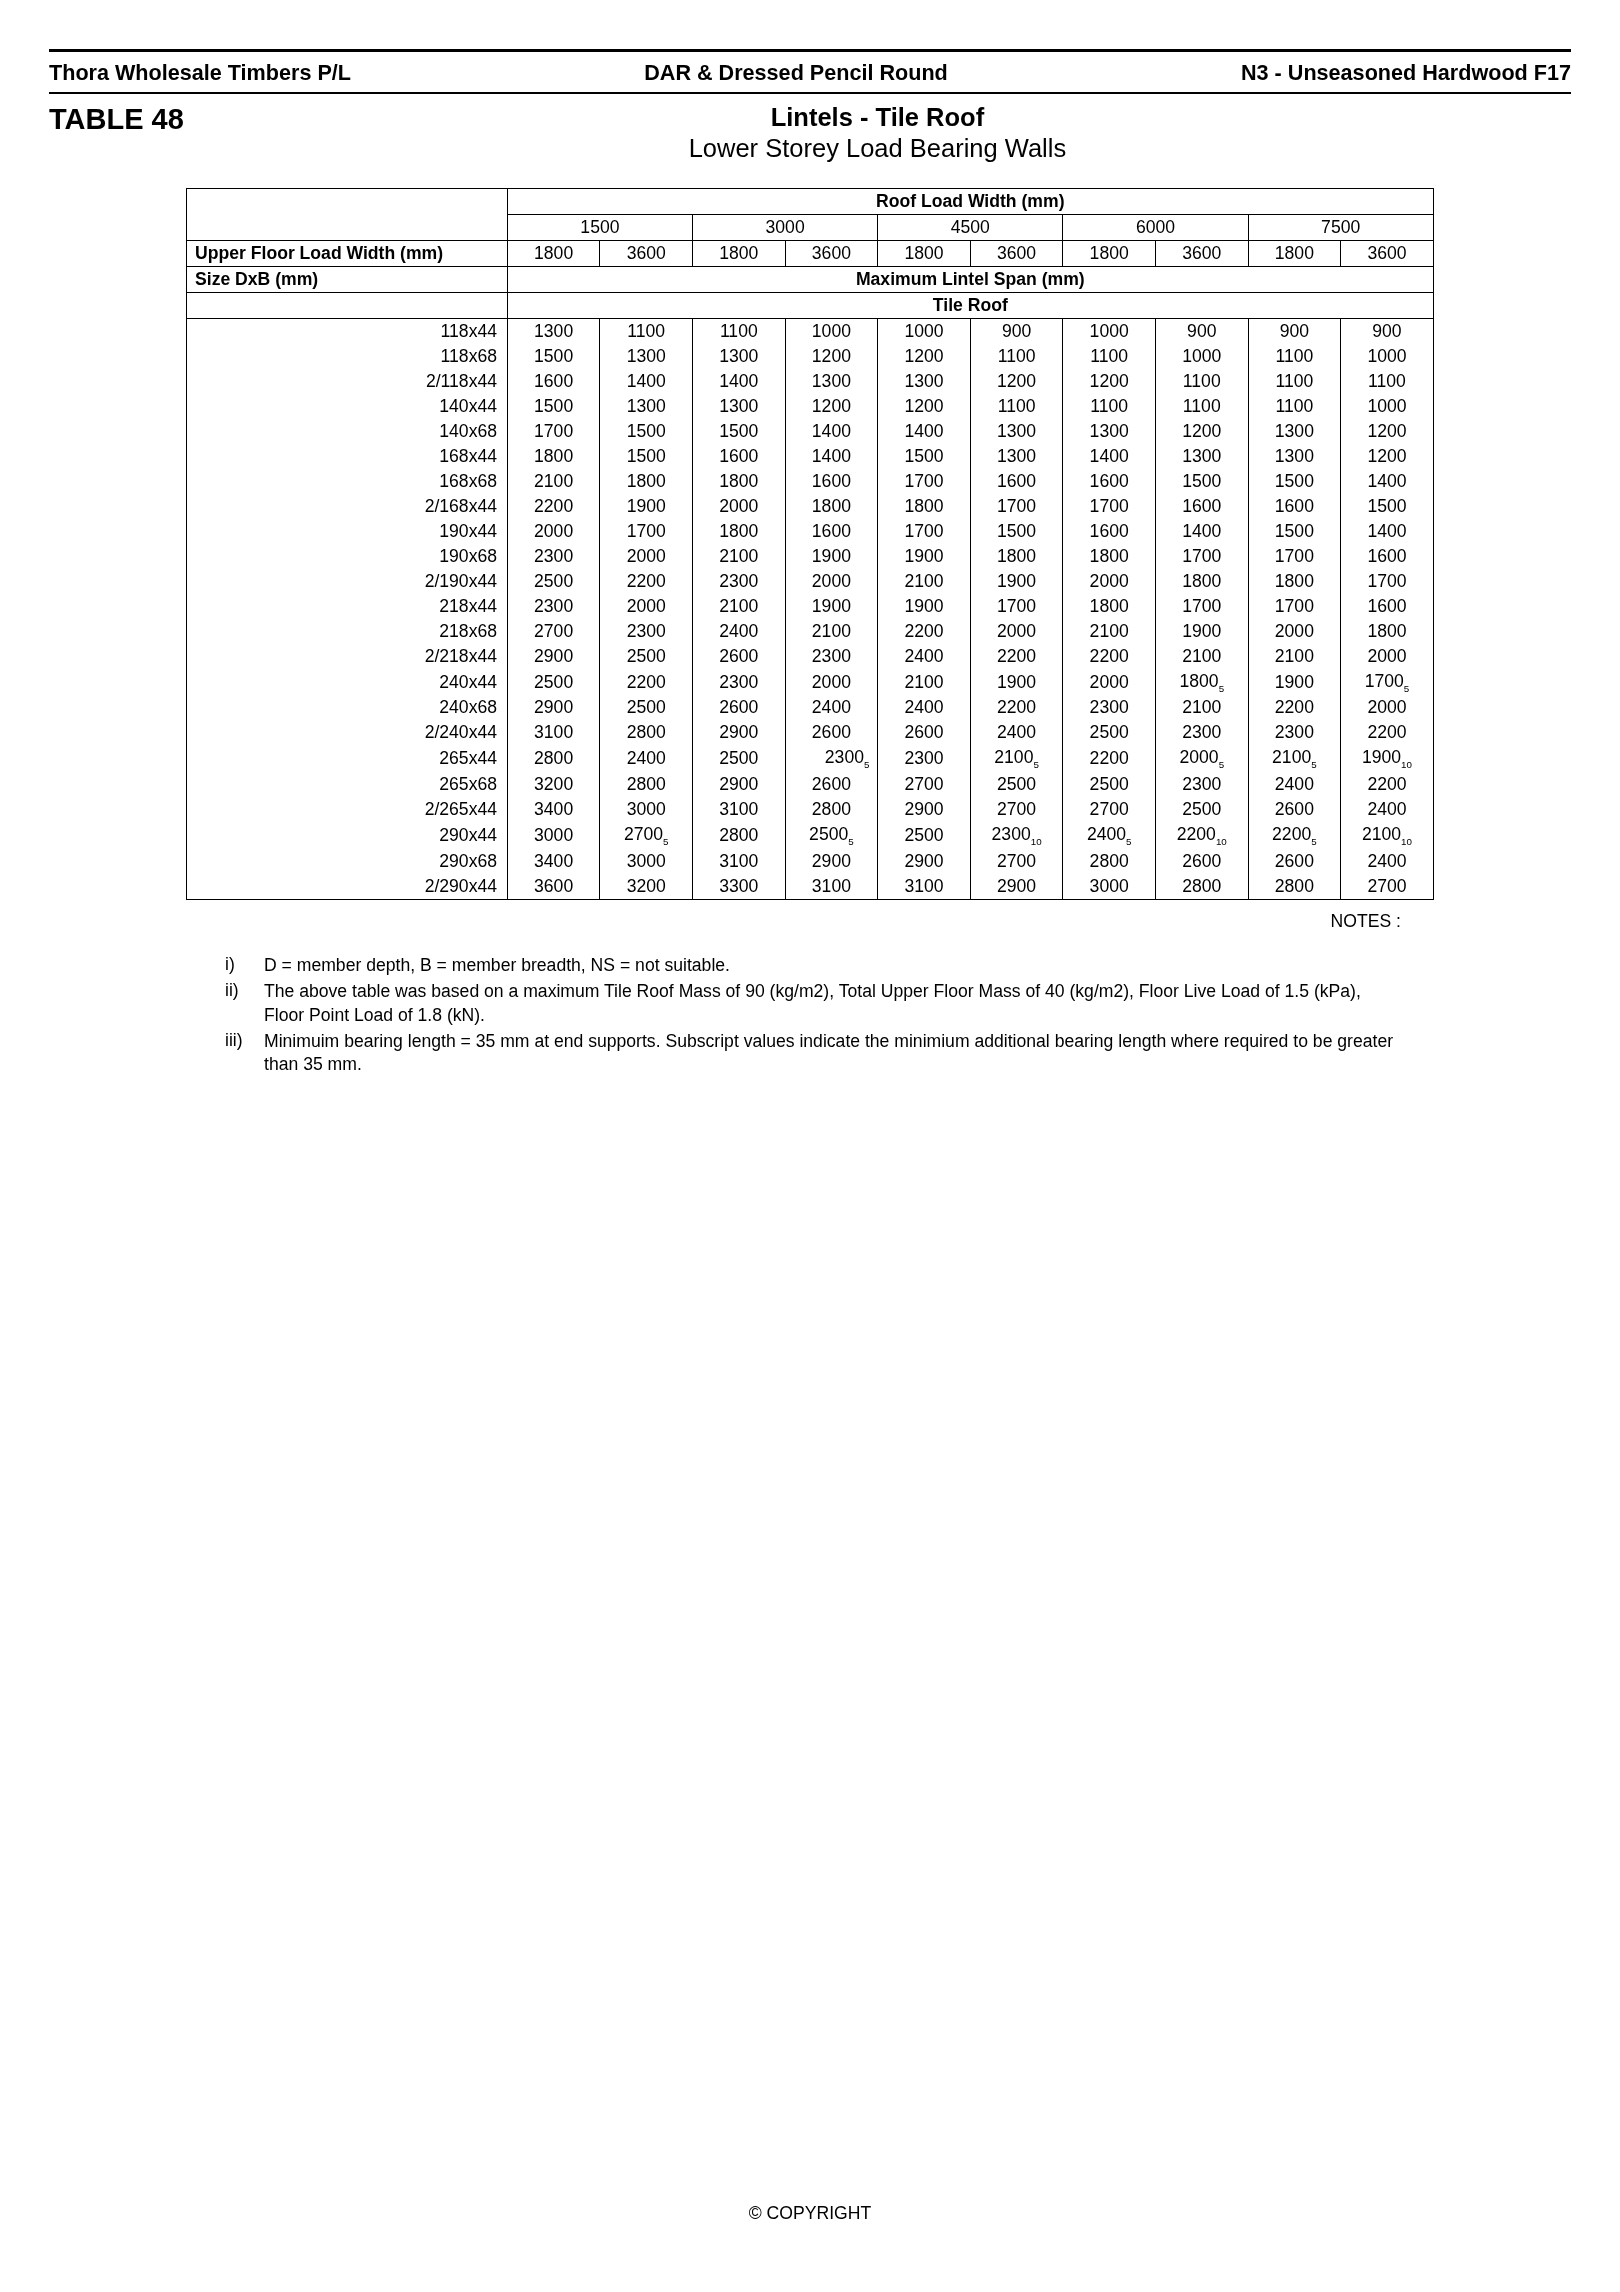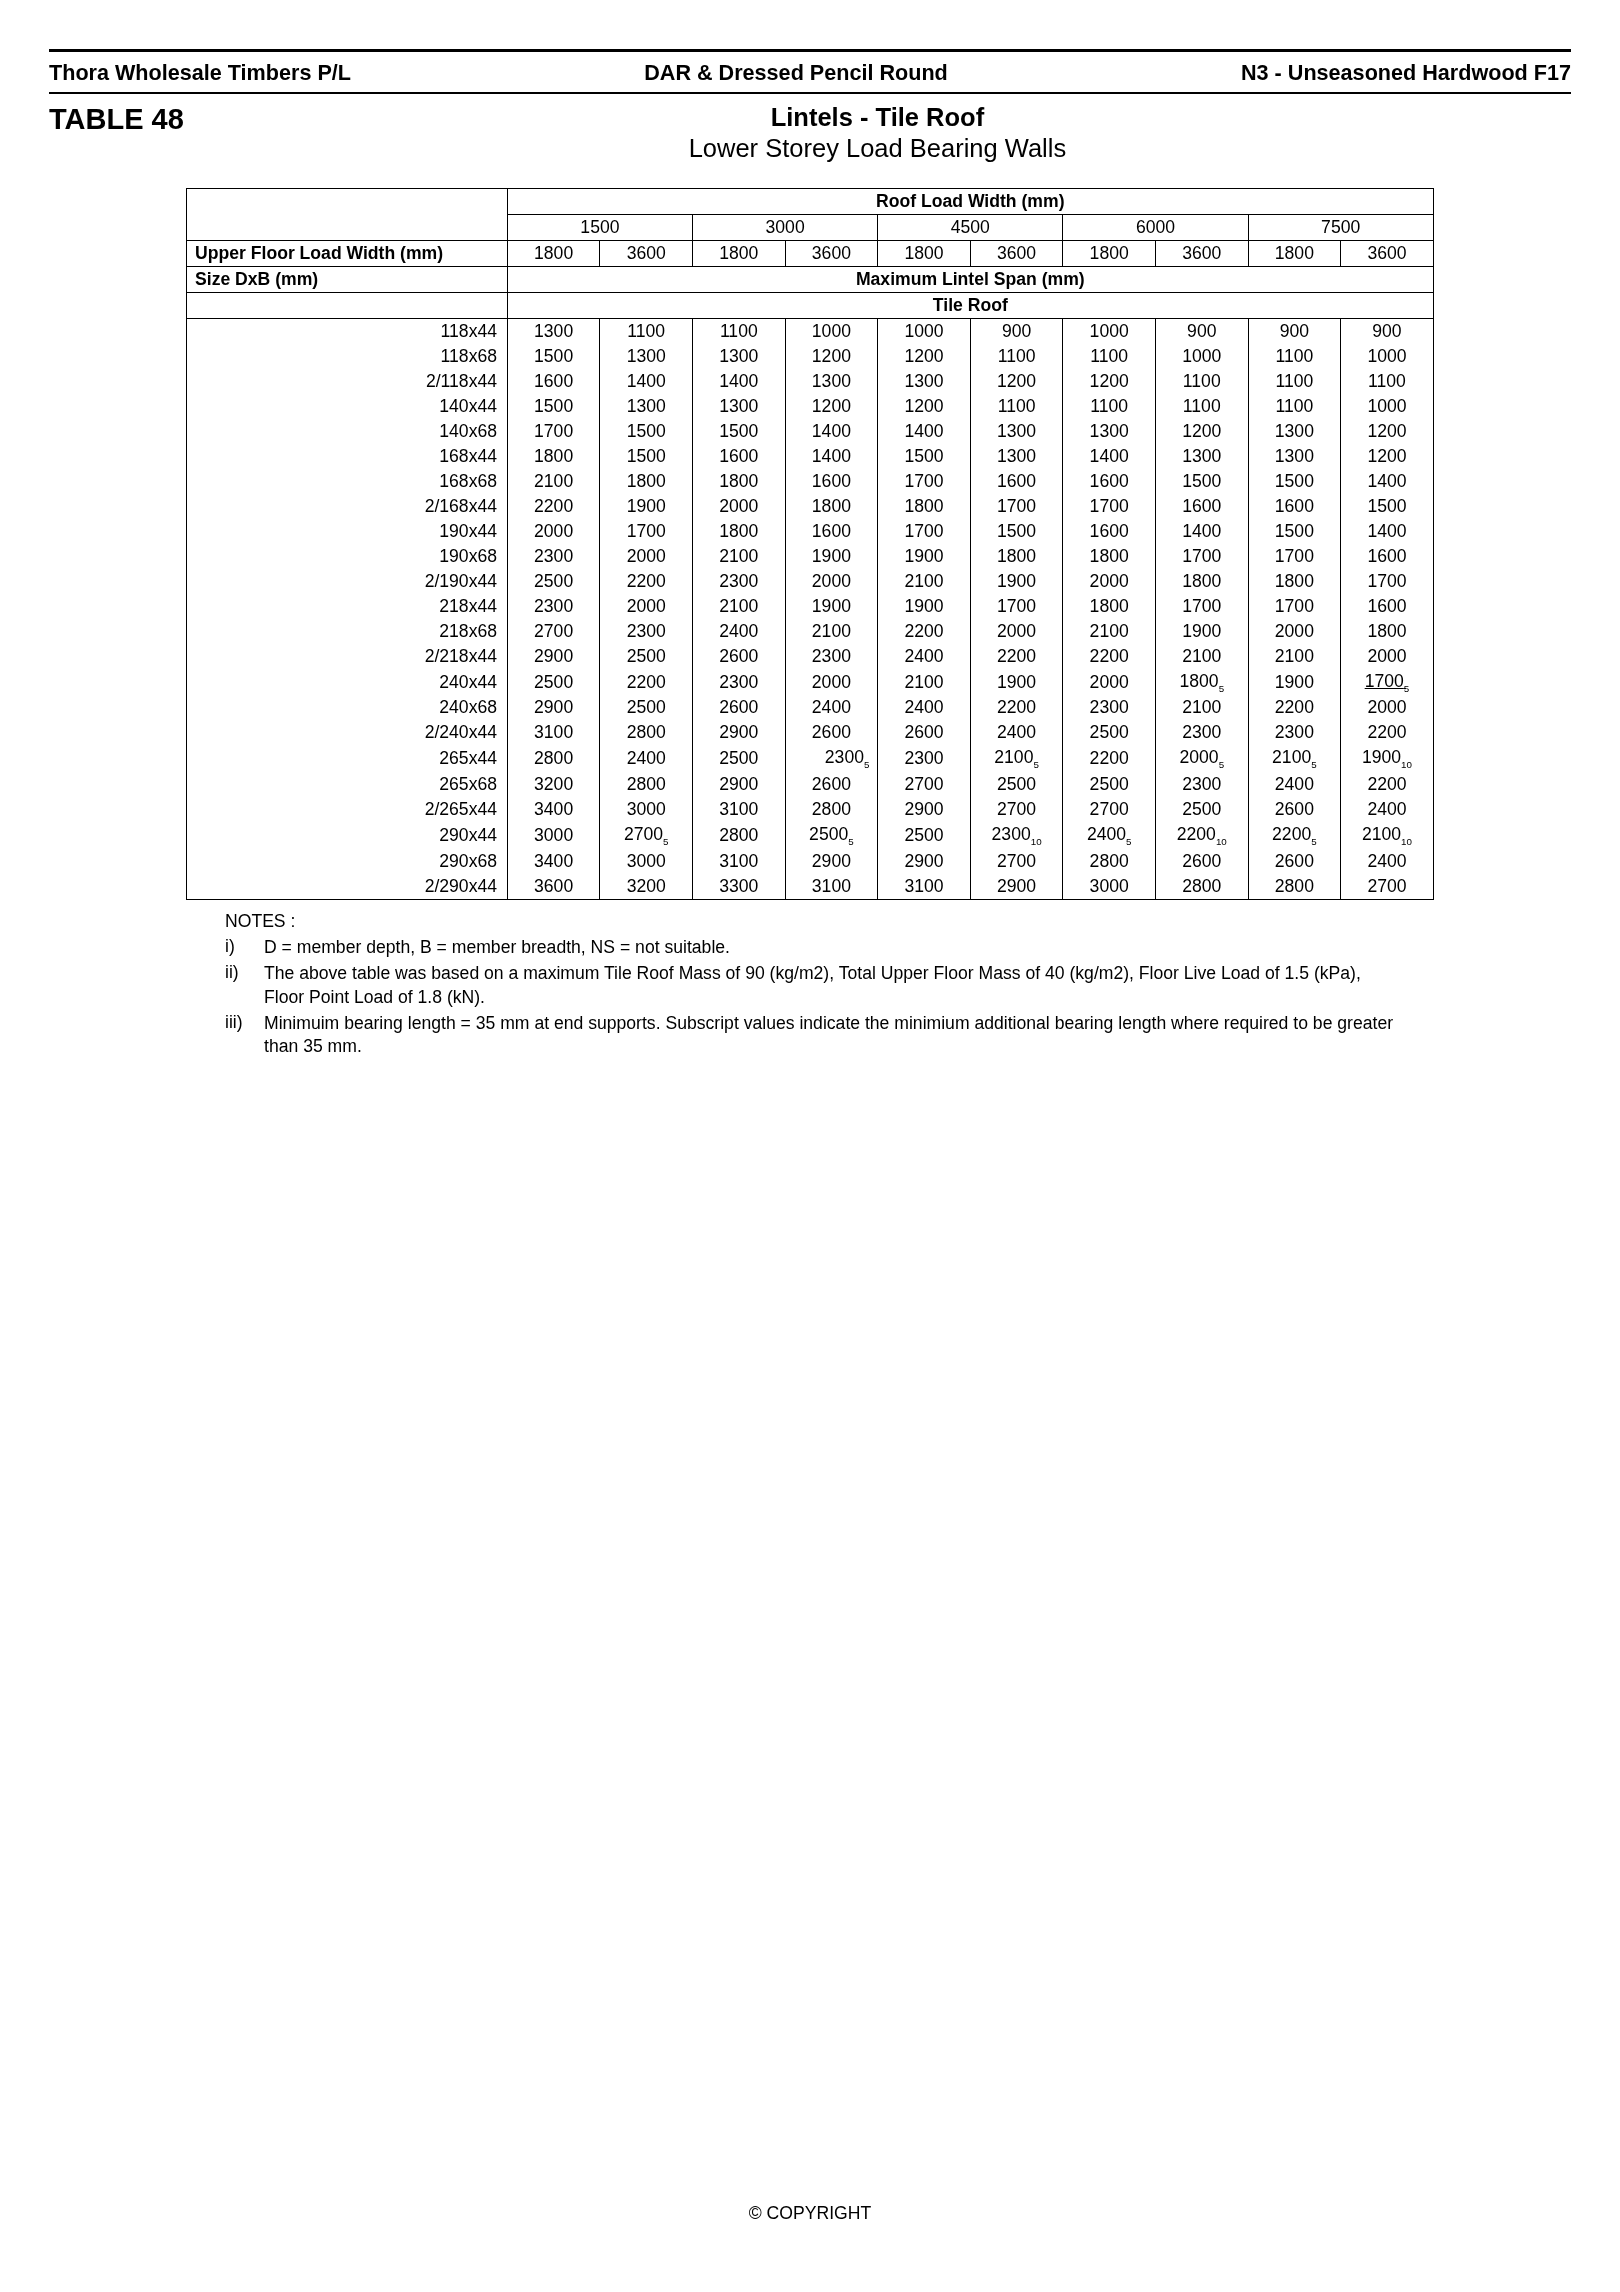"17005" td { text-decoration: underline -> none }
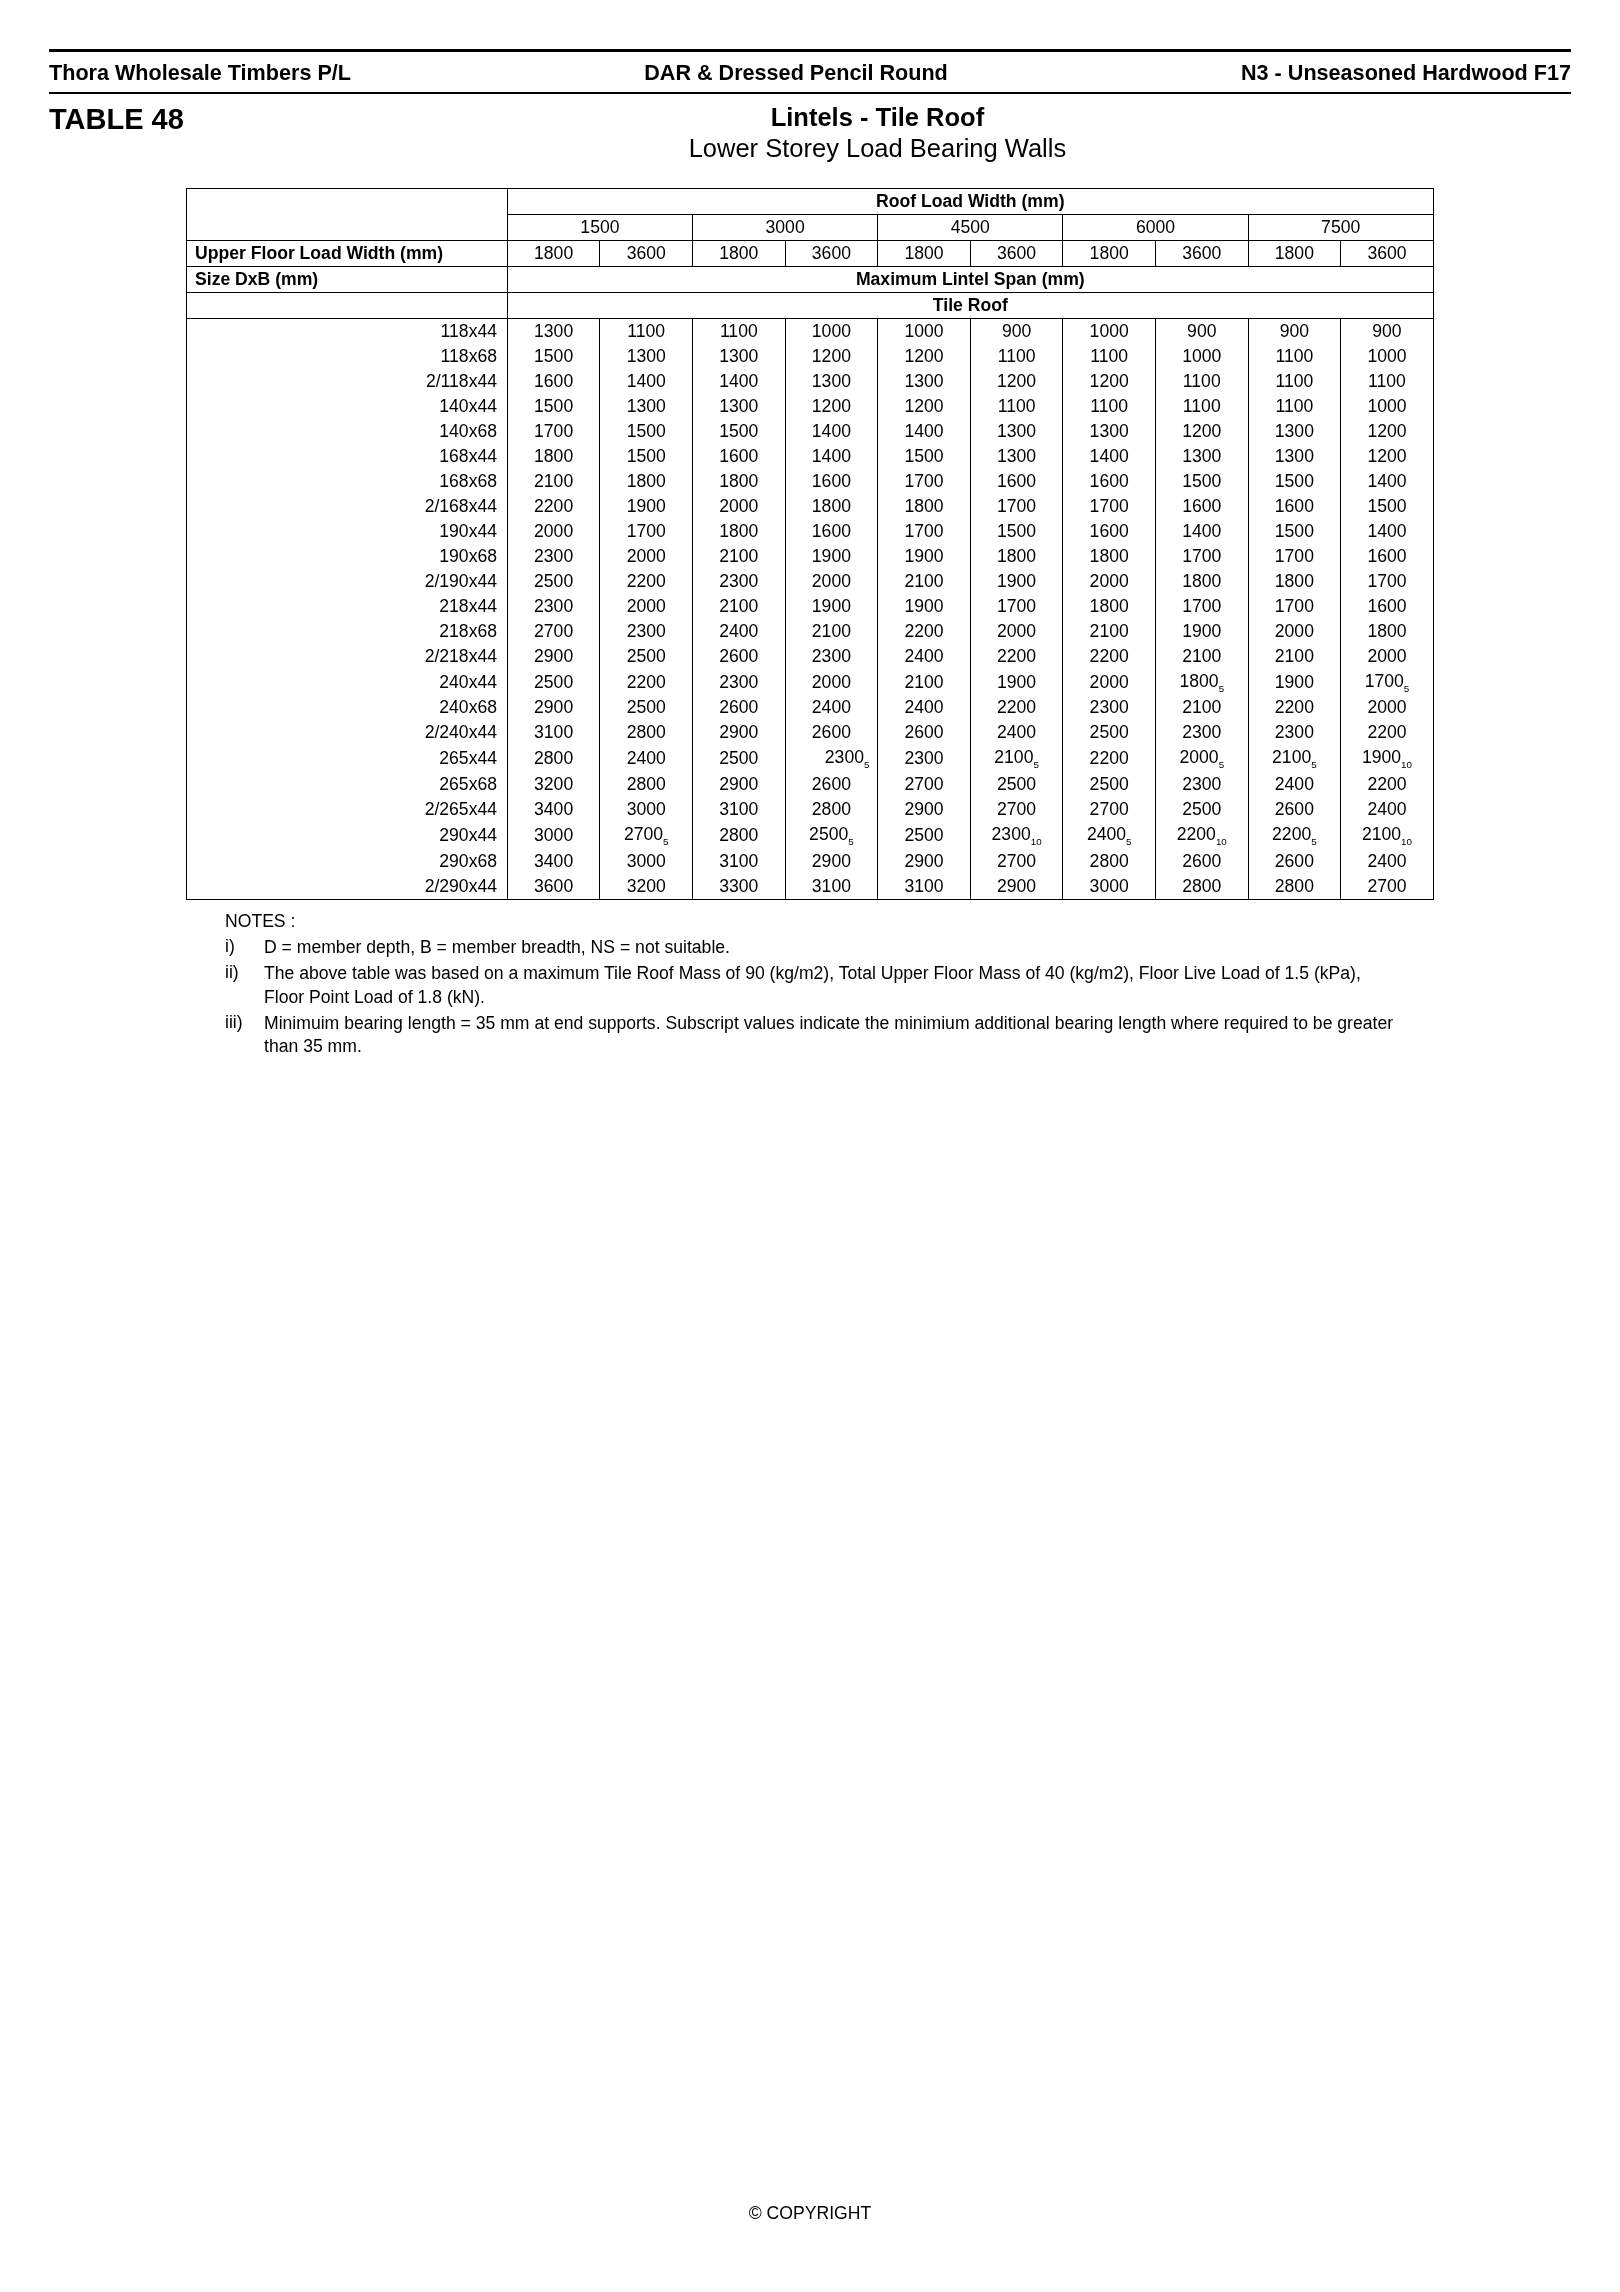"NOTES :" .notes-hdr { margin-bottom: 4px -> 22px; text-align: none -> right }
